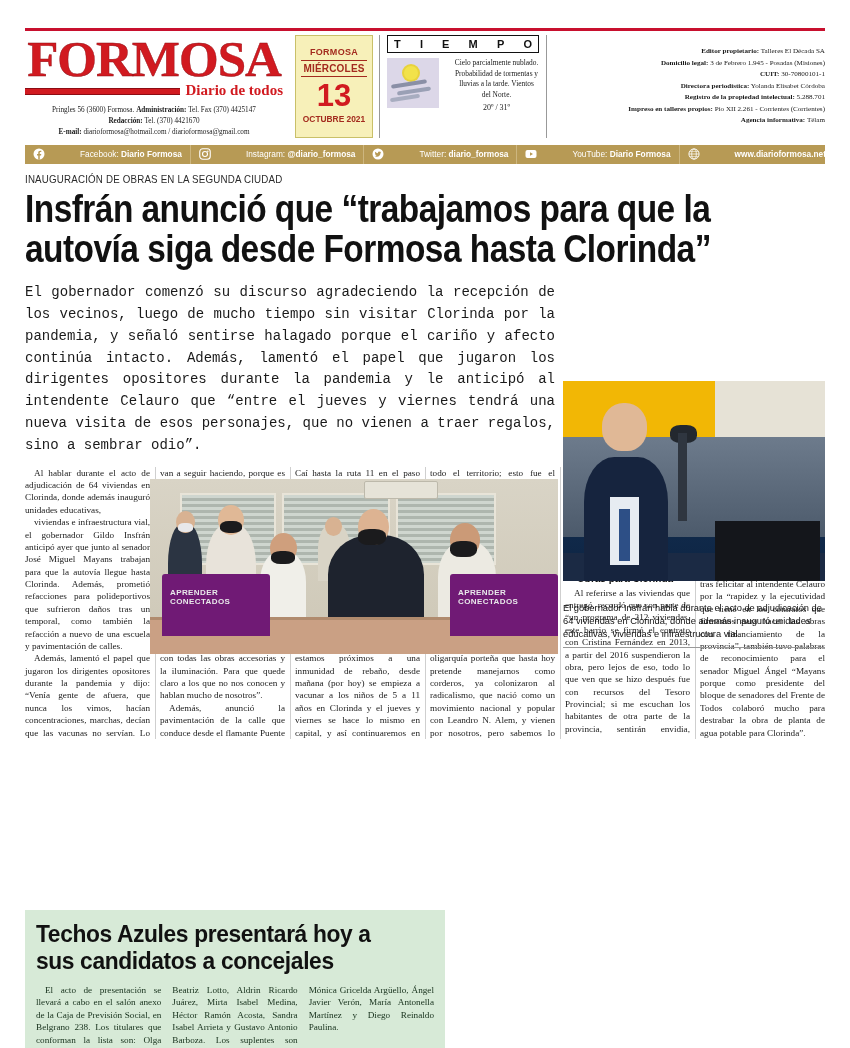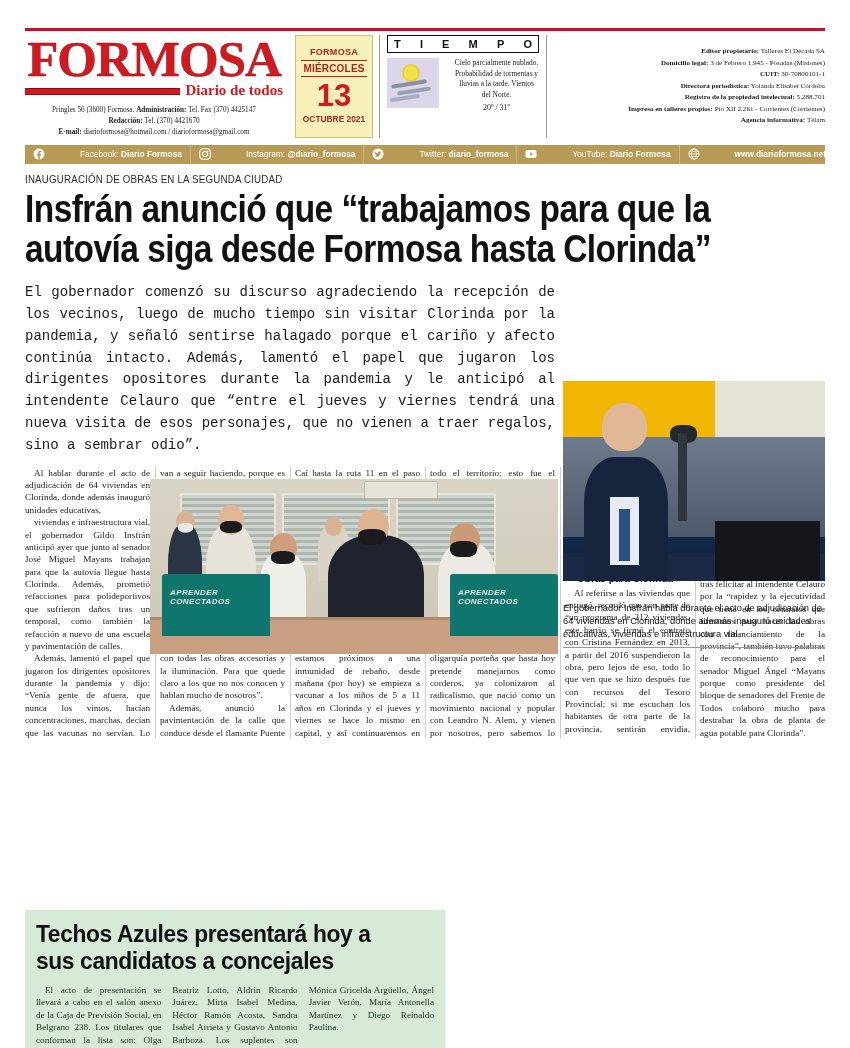"APRENDER CONECTADOS" .pm-lap { background: #0f766e -> #701a75; font-style: italic -> none }
